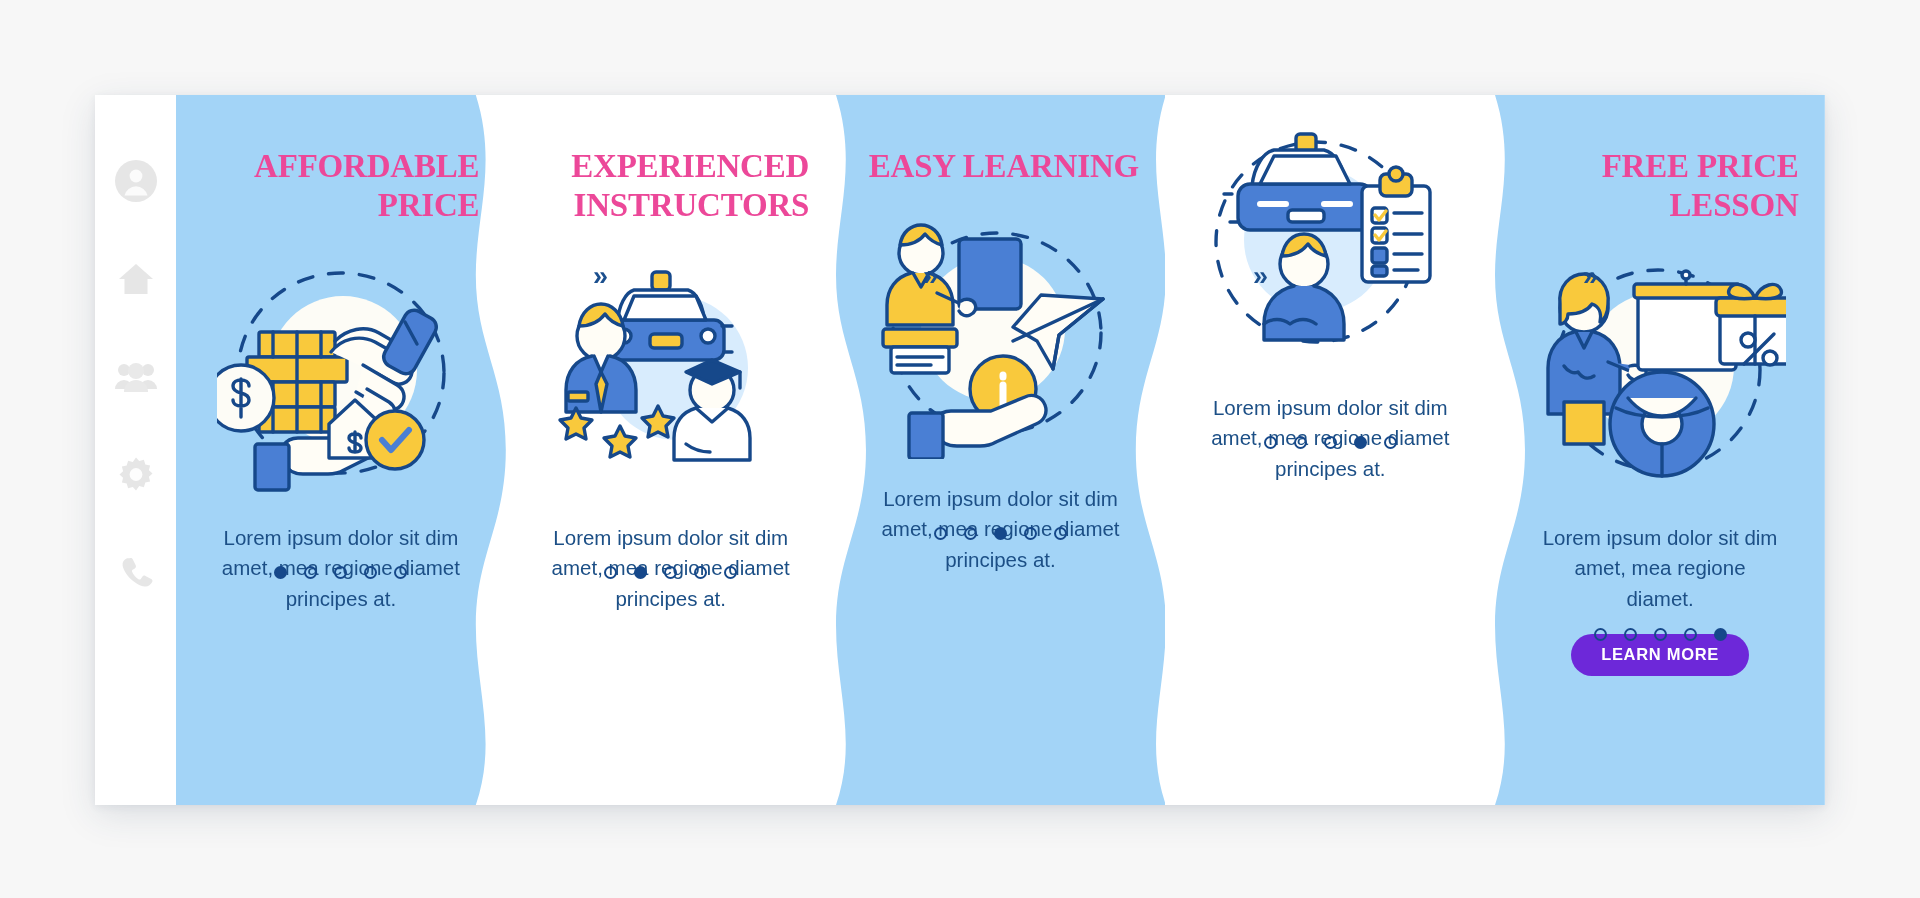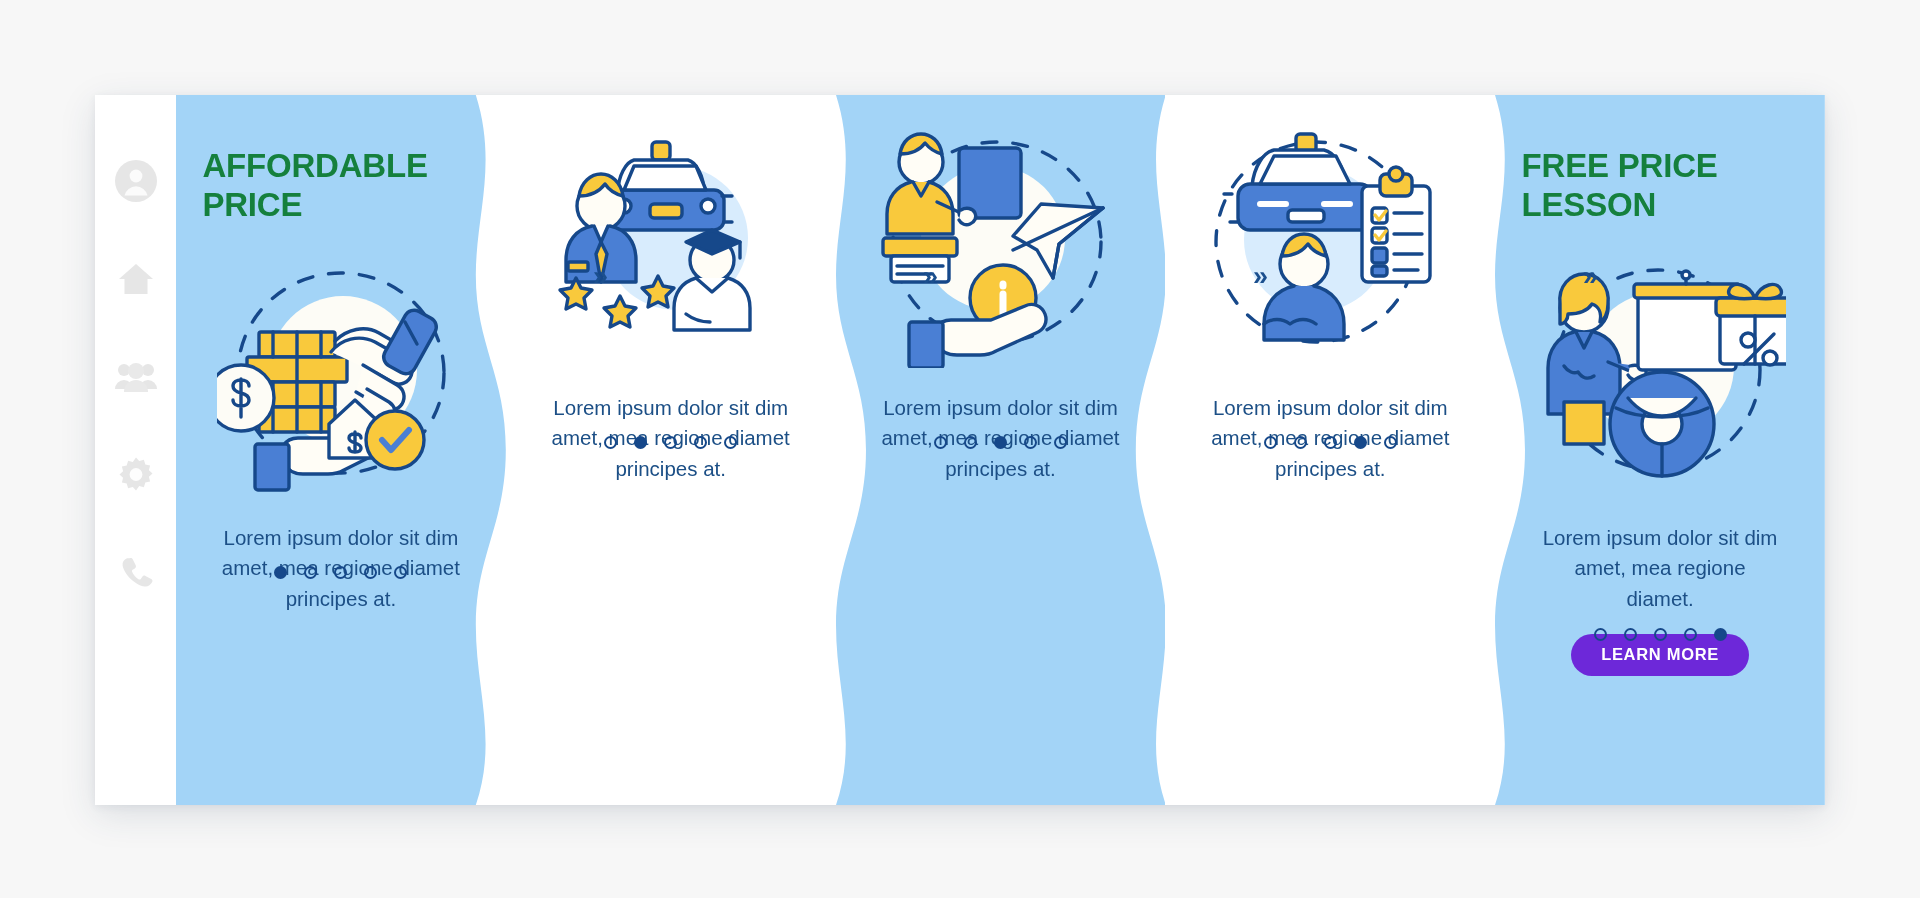"AFFORDABLE PRICE" .panel-title { color: #15803d -> #ec4899; font-family: none -> Liberation Serif, serif; text-align: left -> right }
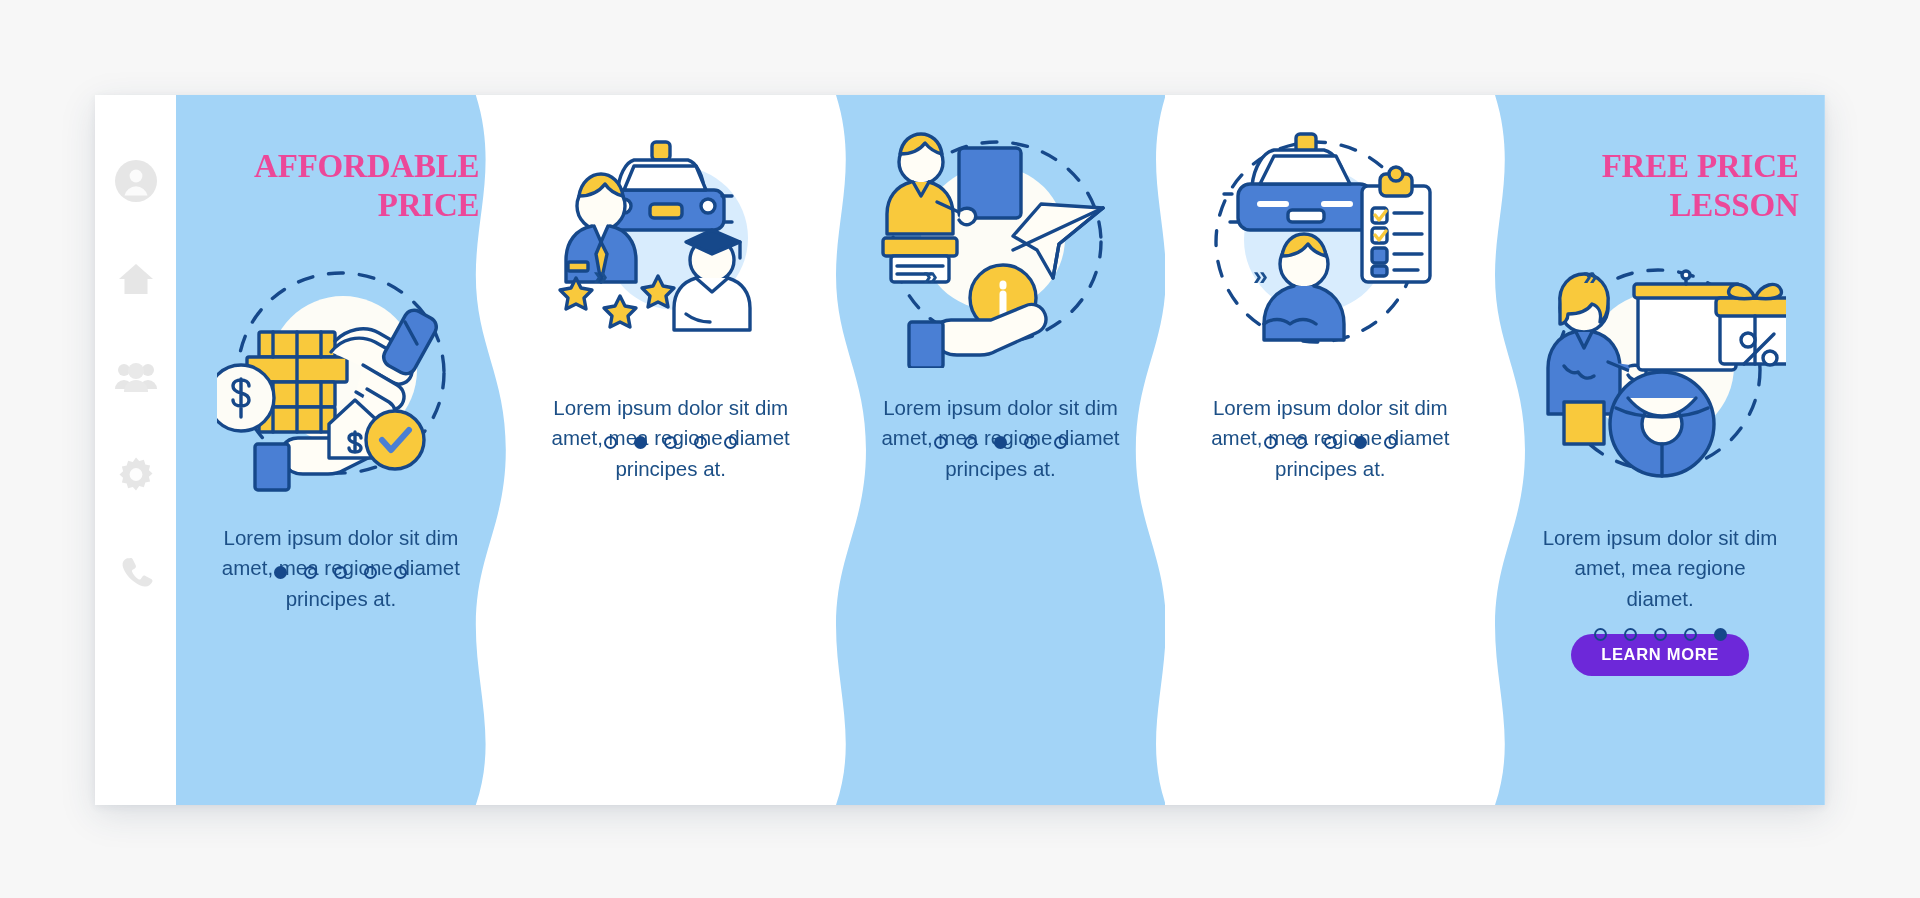"EXPERIENCED INSTRUCTORS" div.panel-title { html: none -> <div>EXPERIENCED INSTRUCTORS</div> }
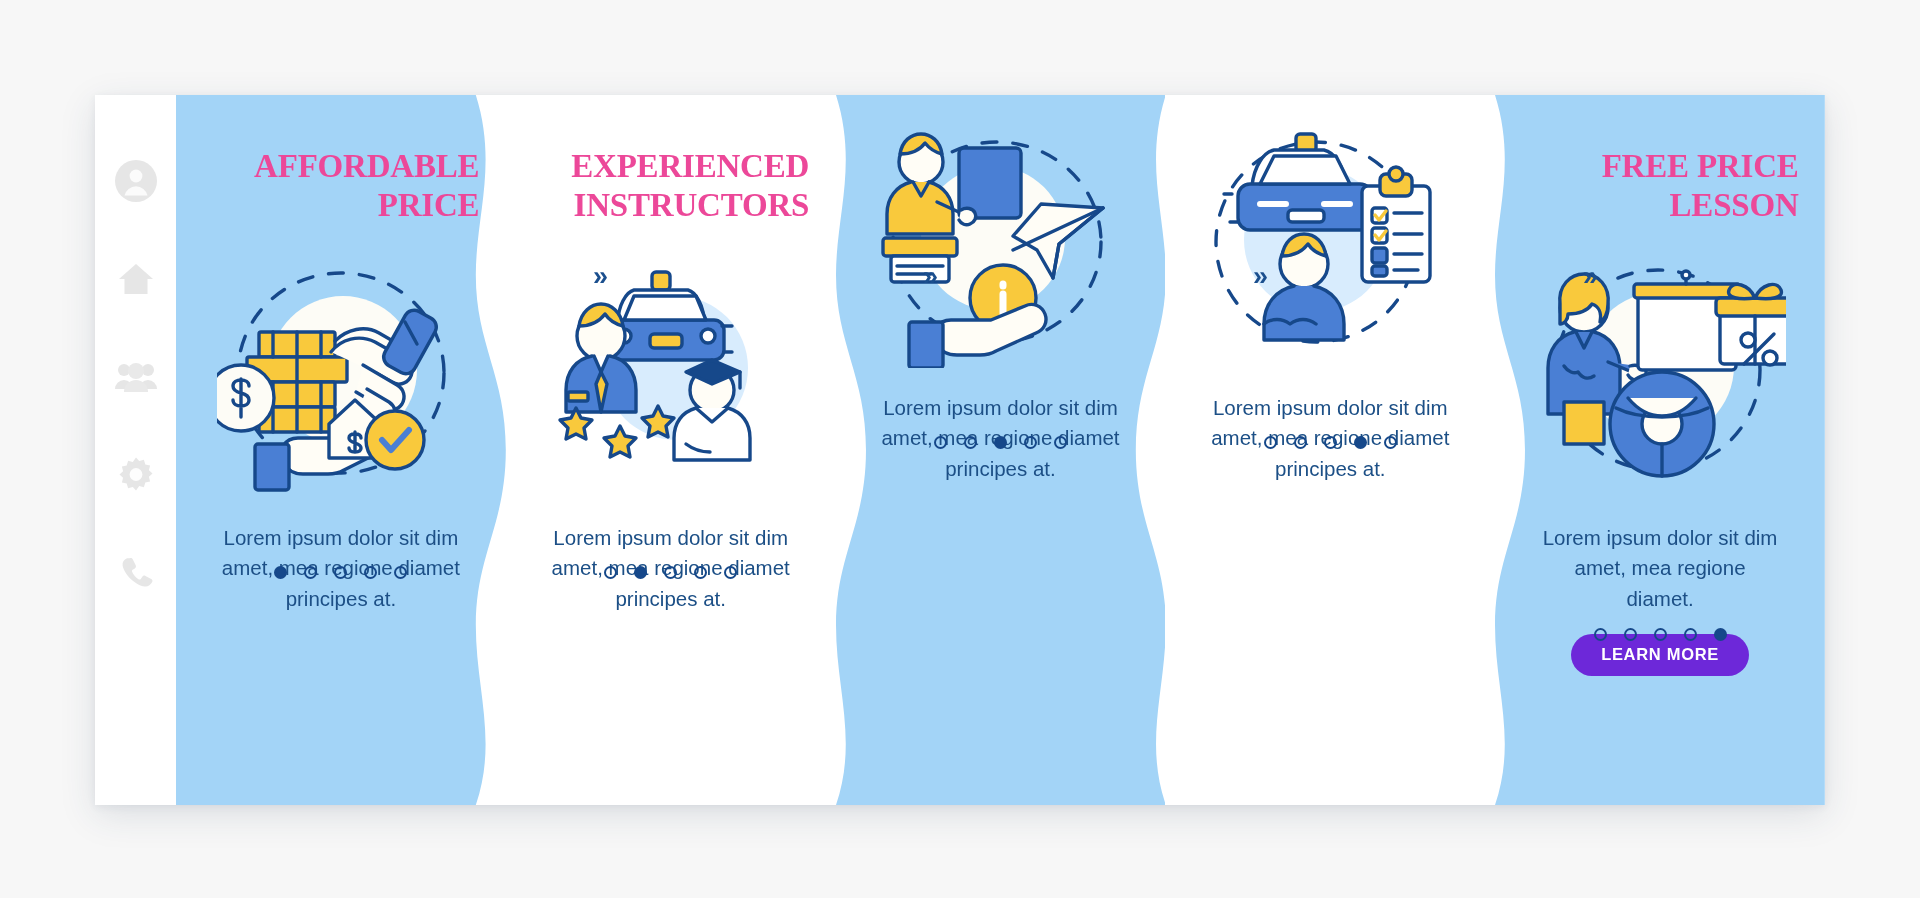"EASY LEARNING" div.panel-title { html: none -> <div>EASY LEARNING</div> }
